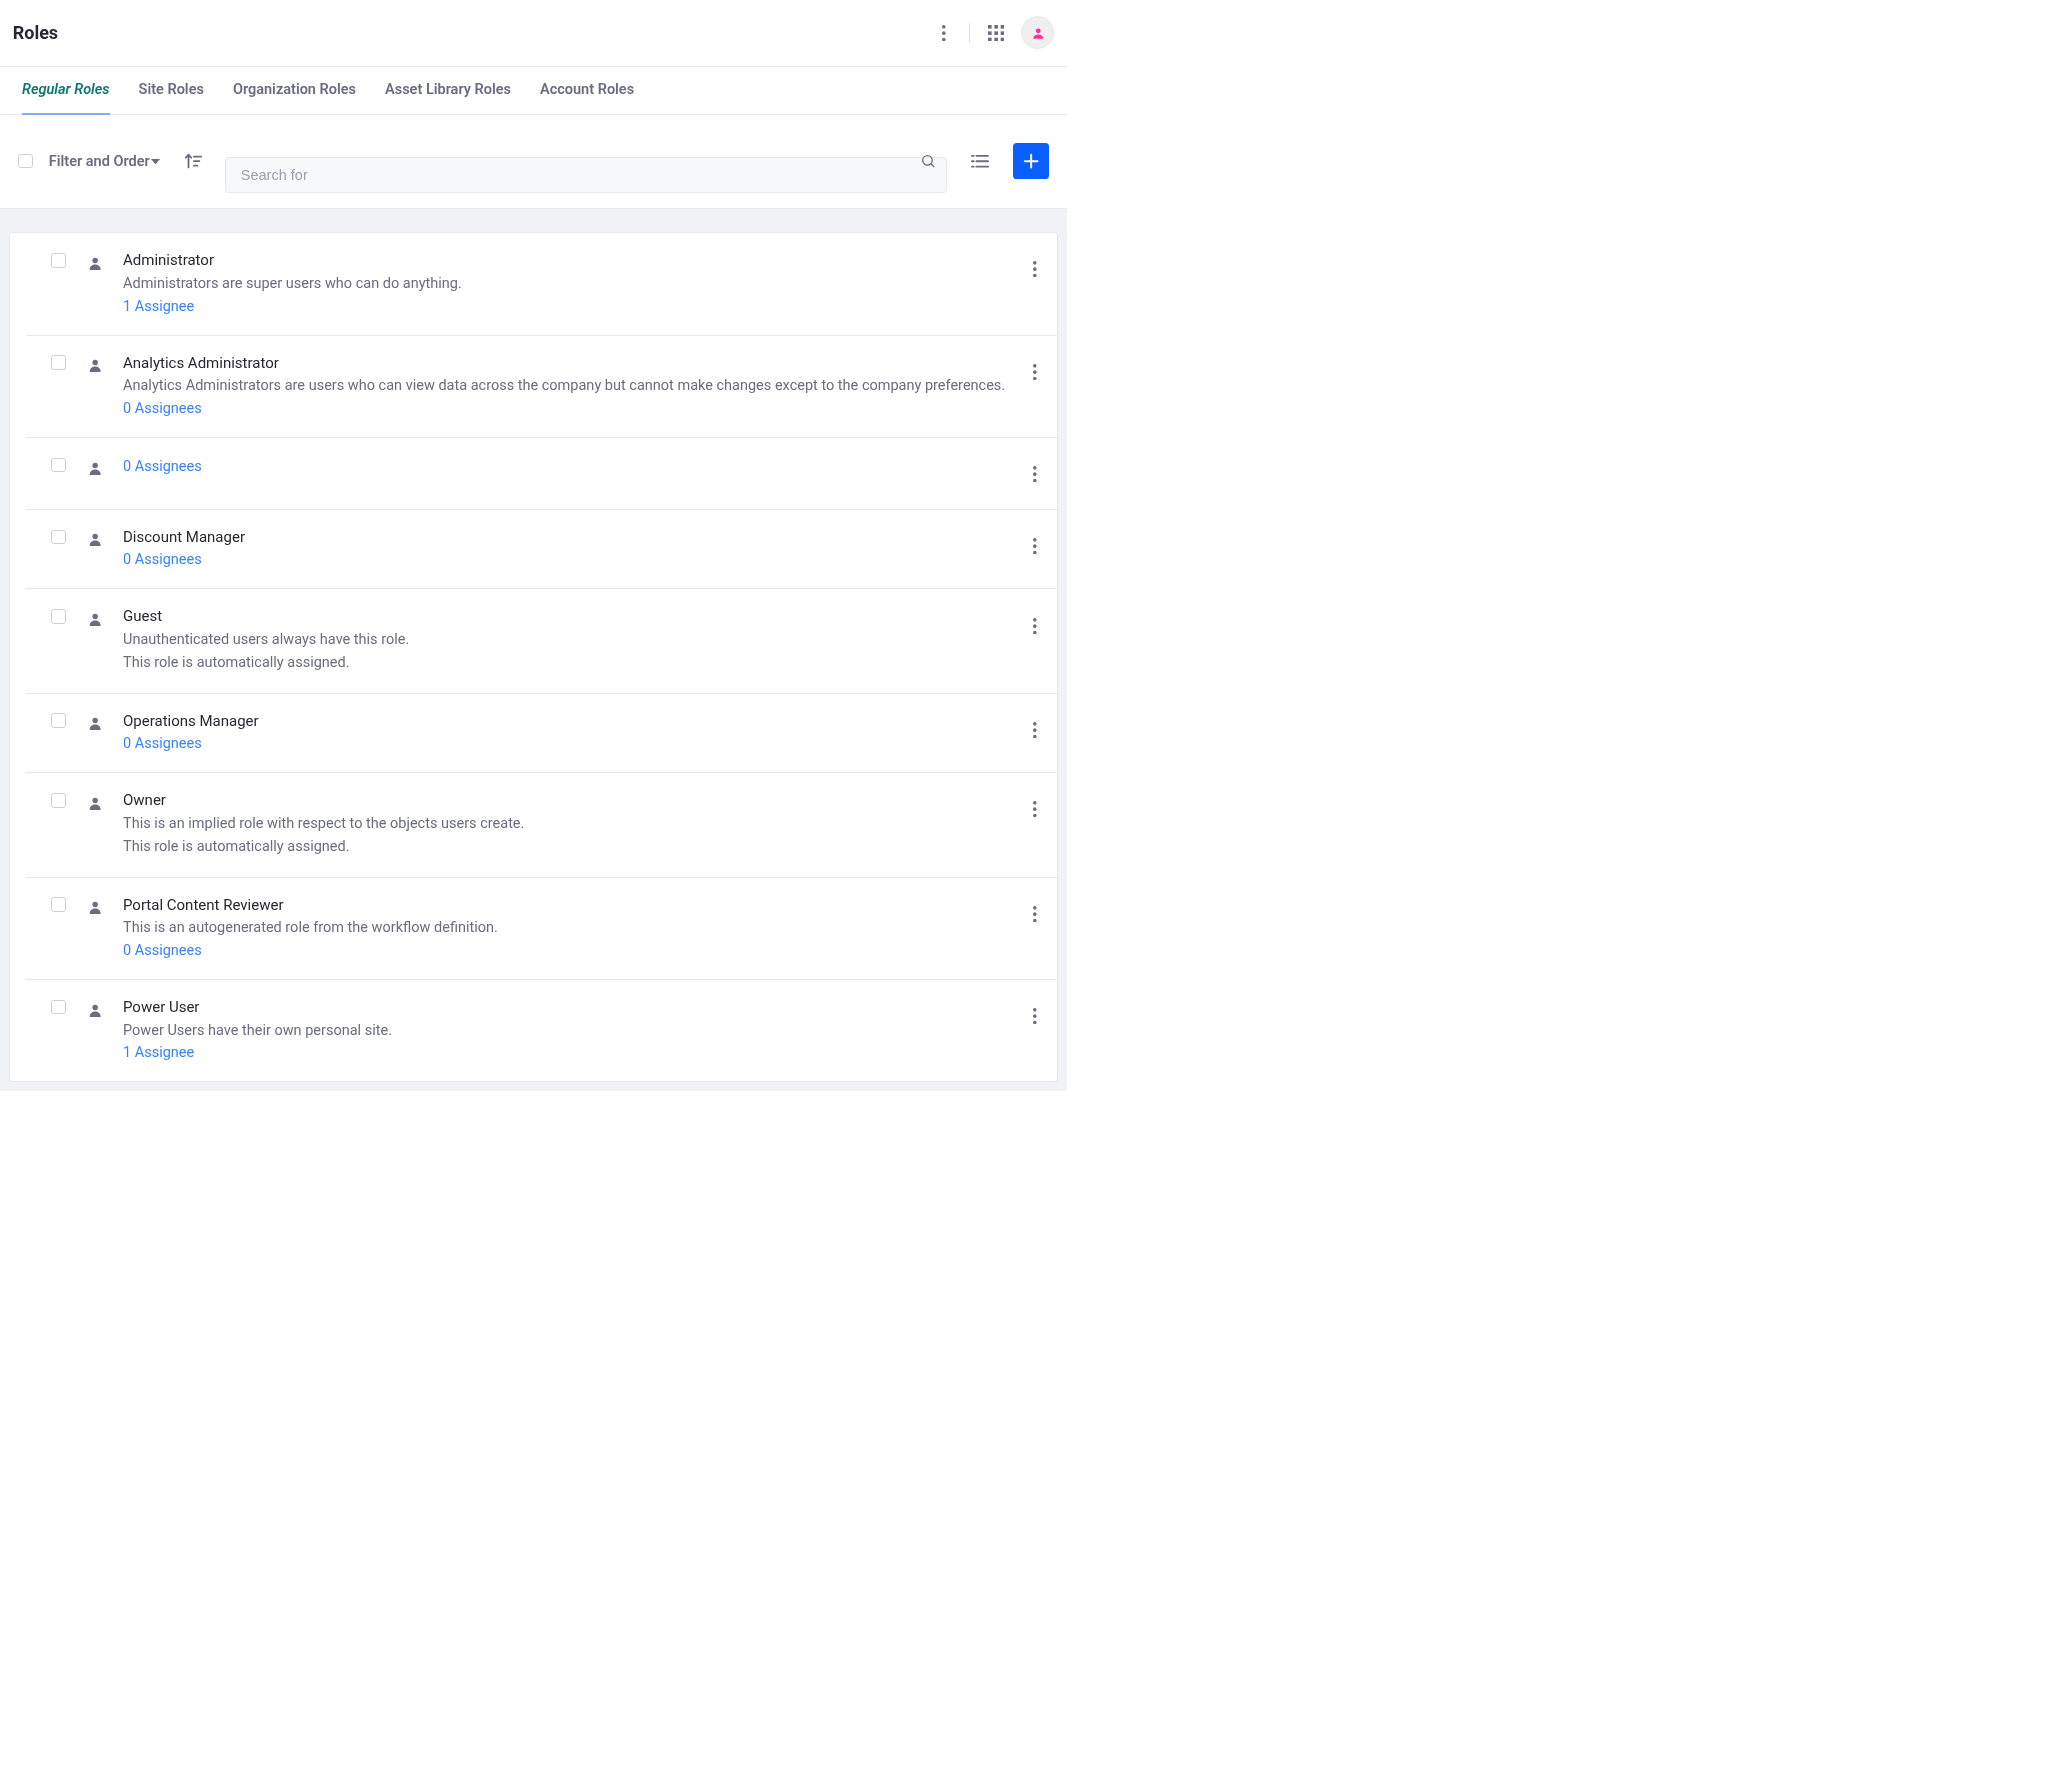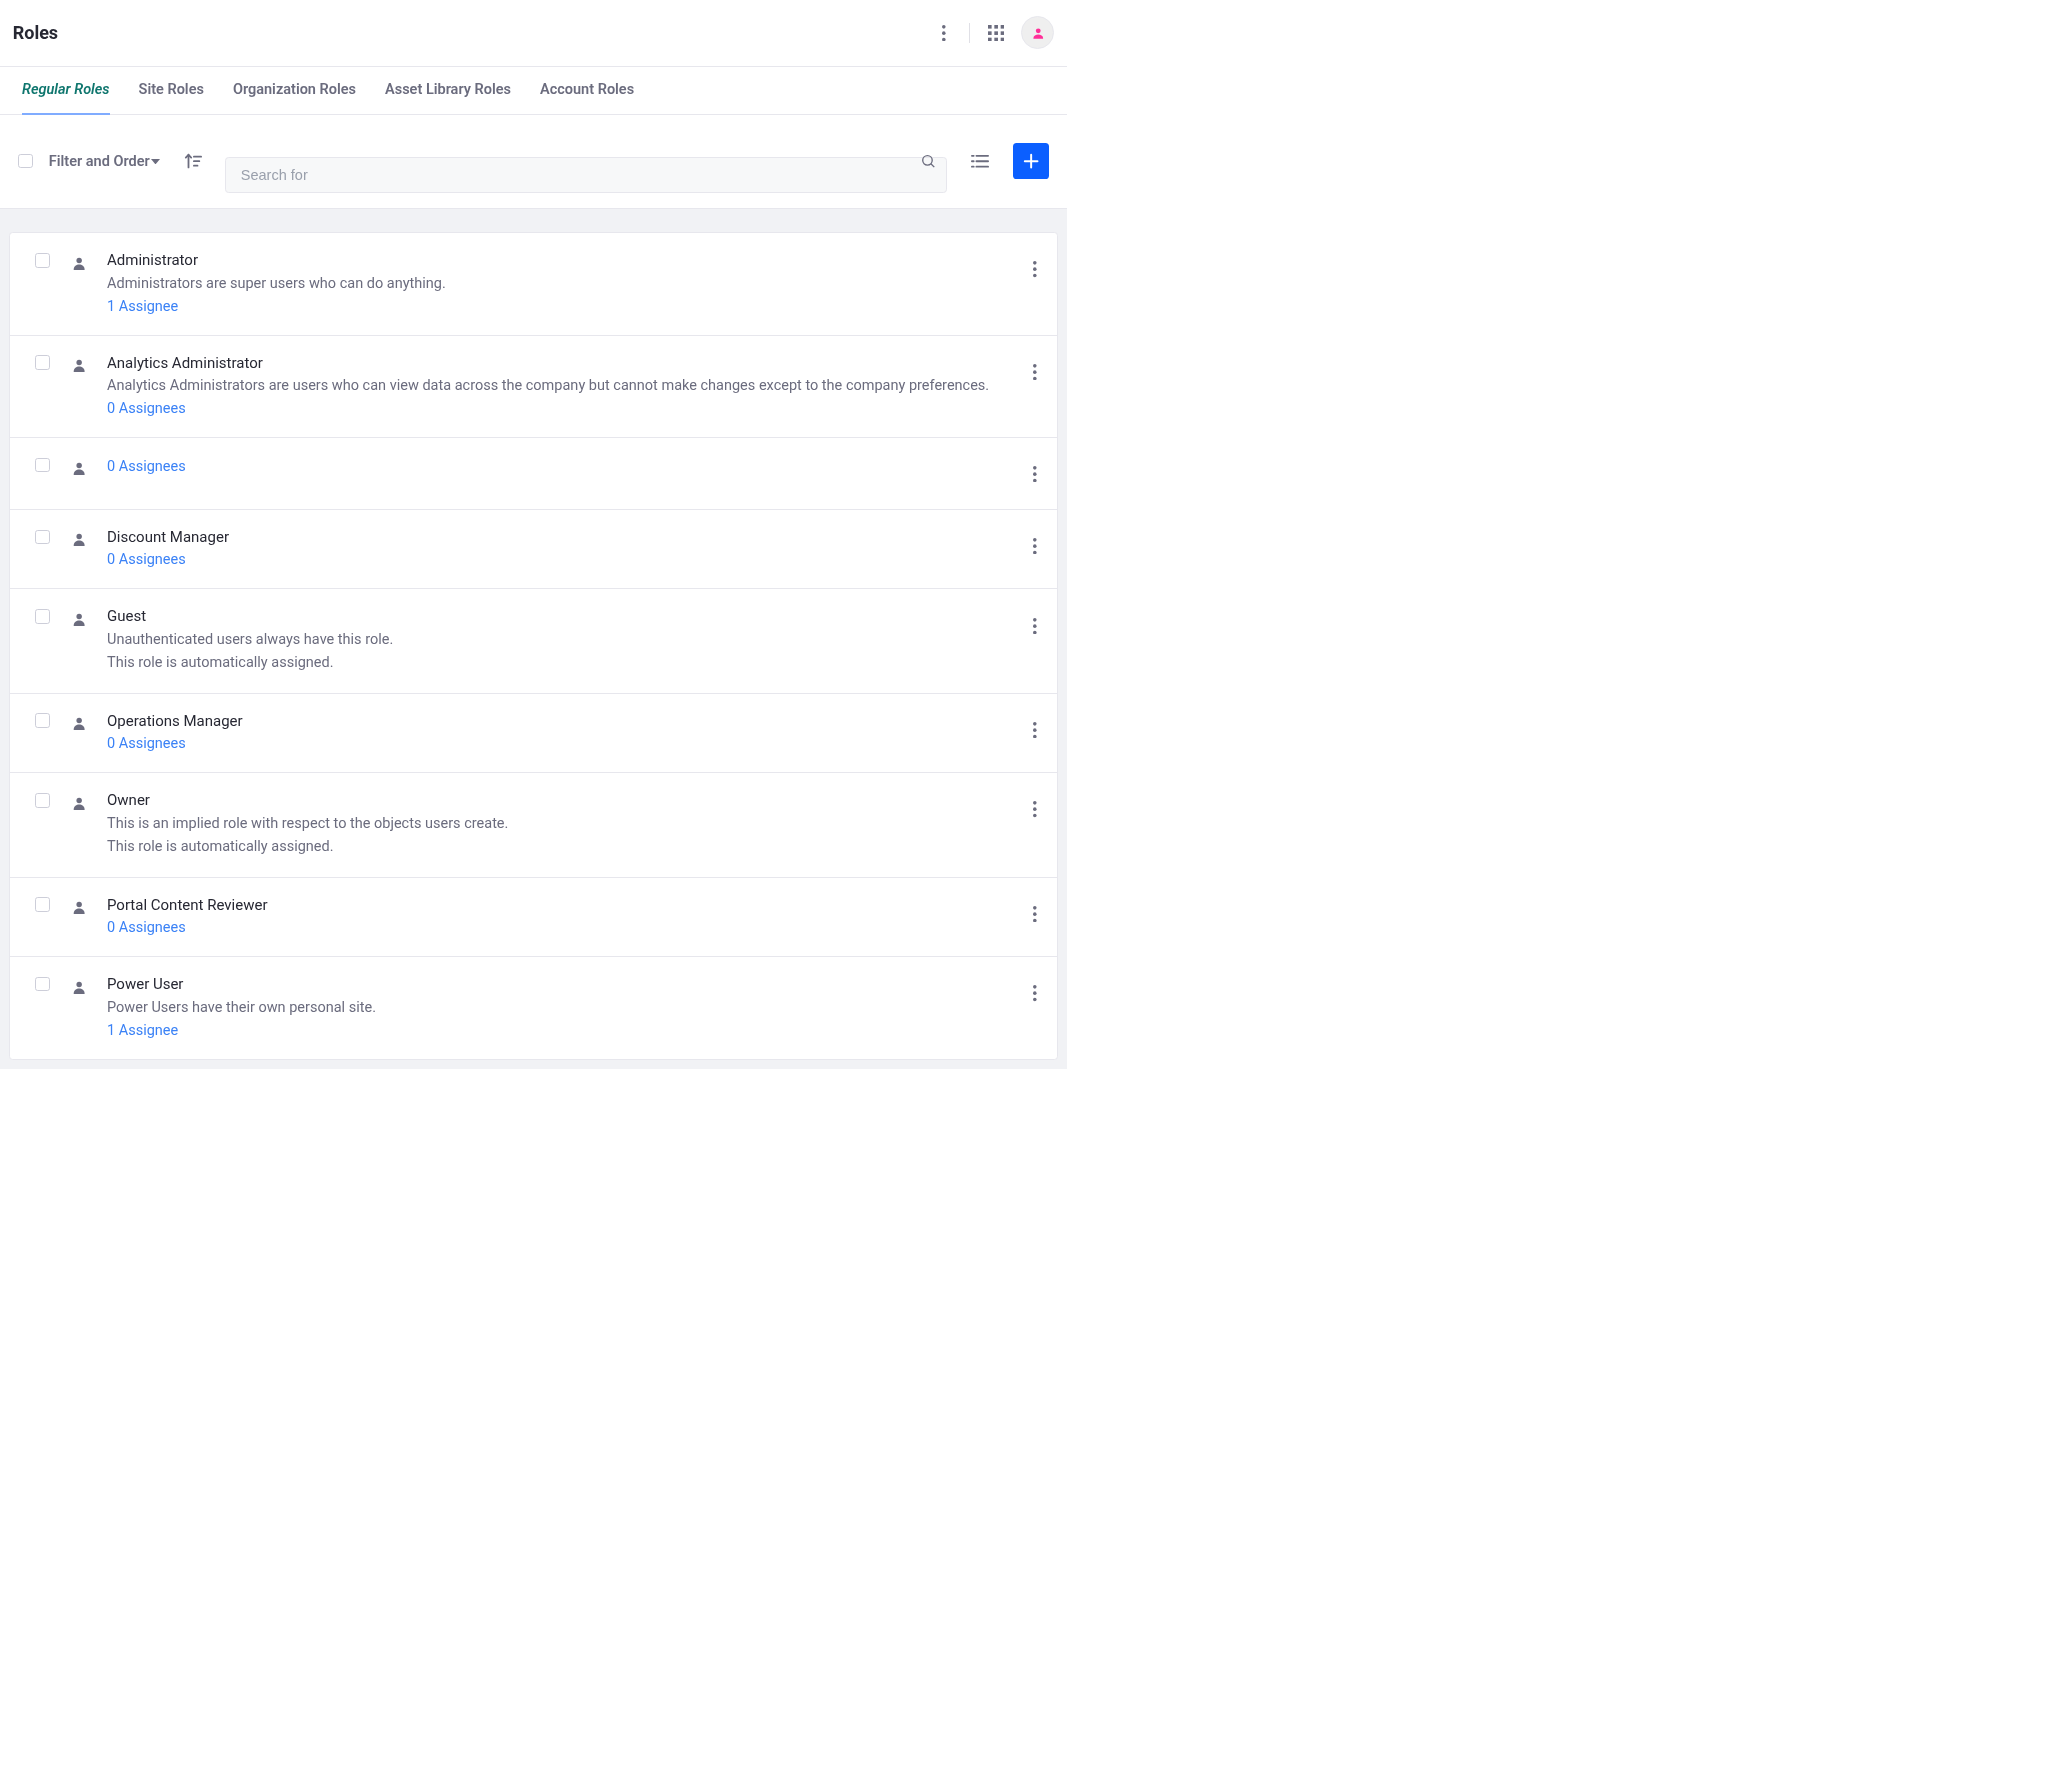"Administrator" .row { margin-left: none -> 16px }
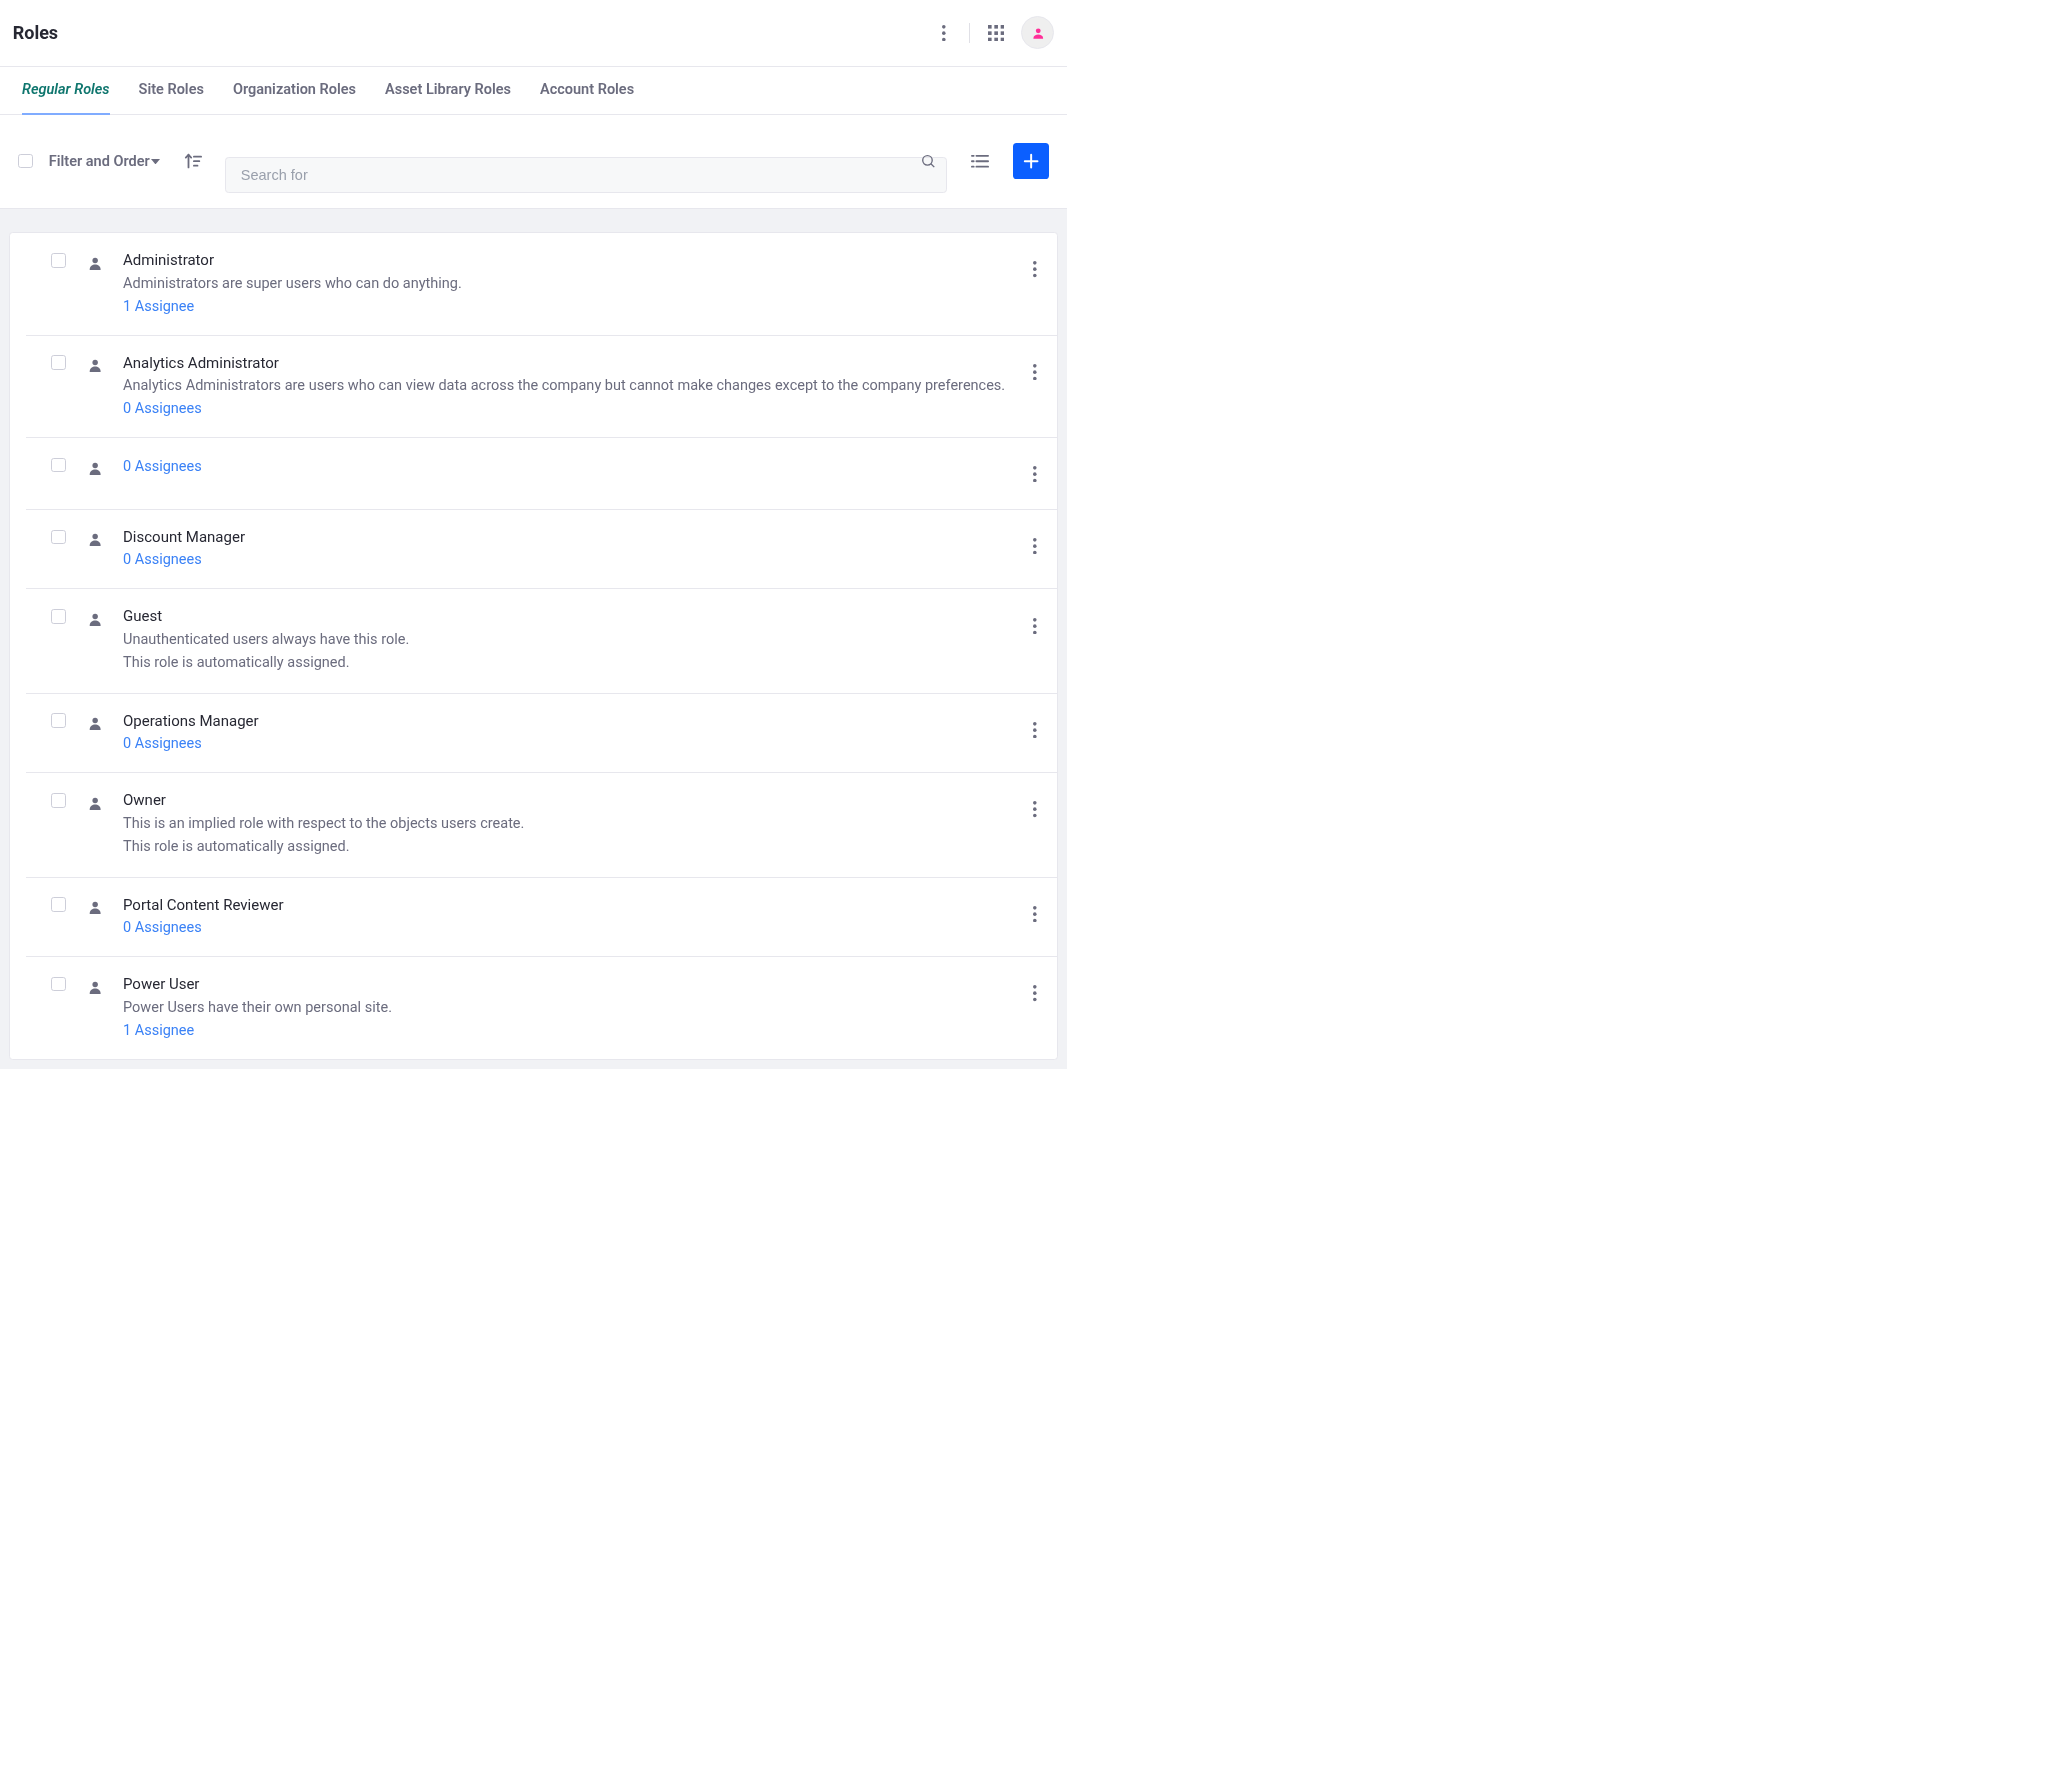"This is an autogenerated role" div.desc { html: none -> <div>This is an autogenerated role from the workflow definition.</div> }
